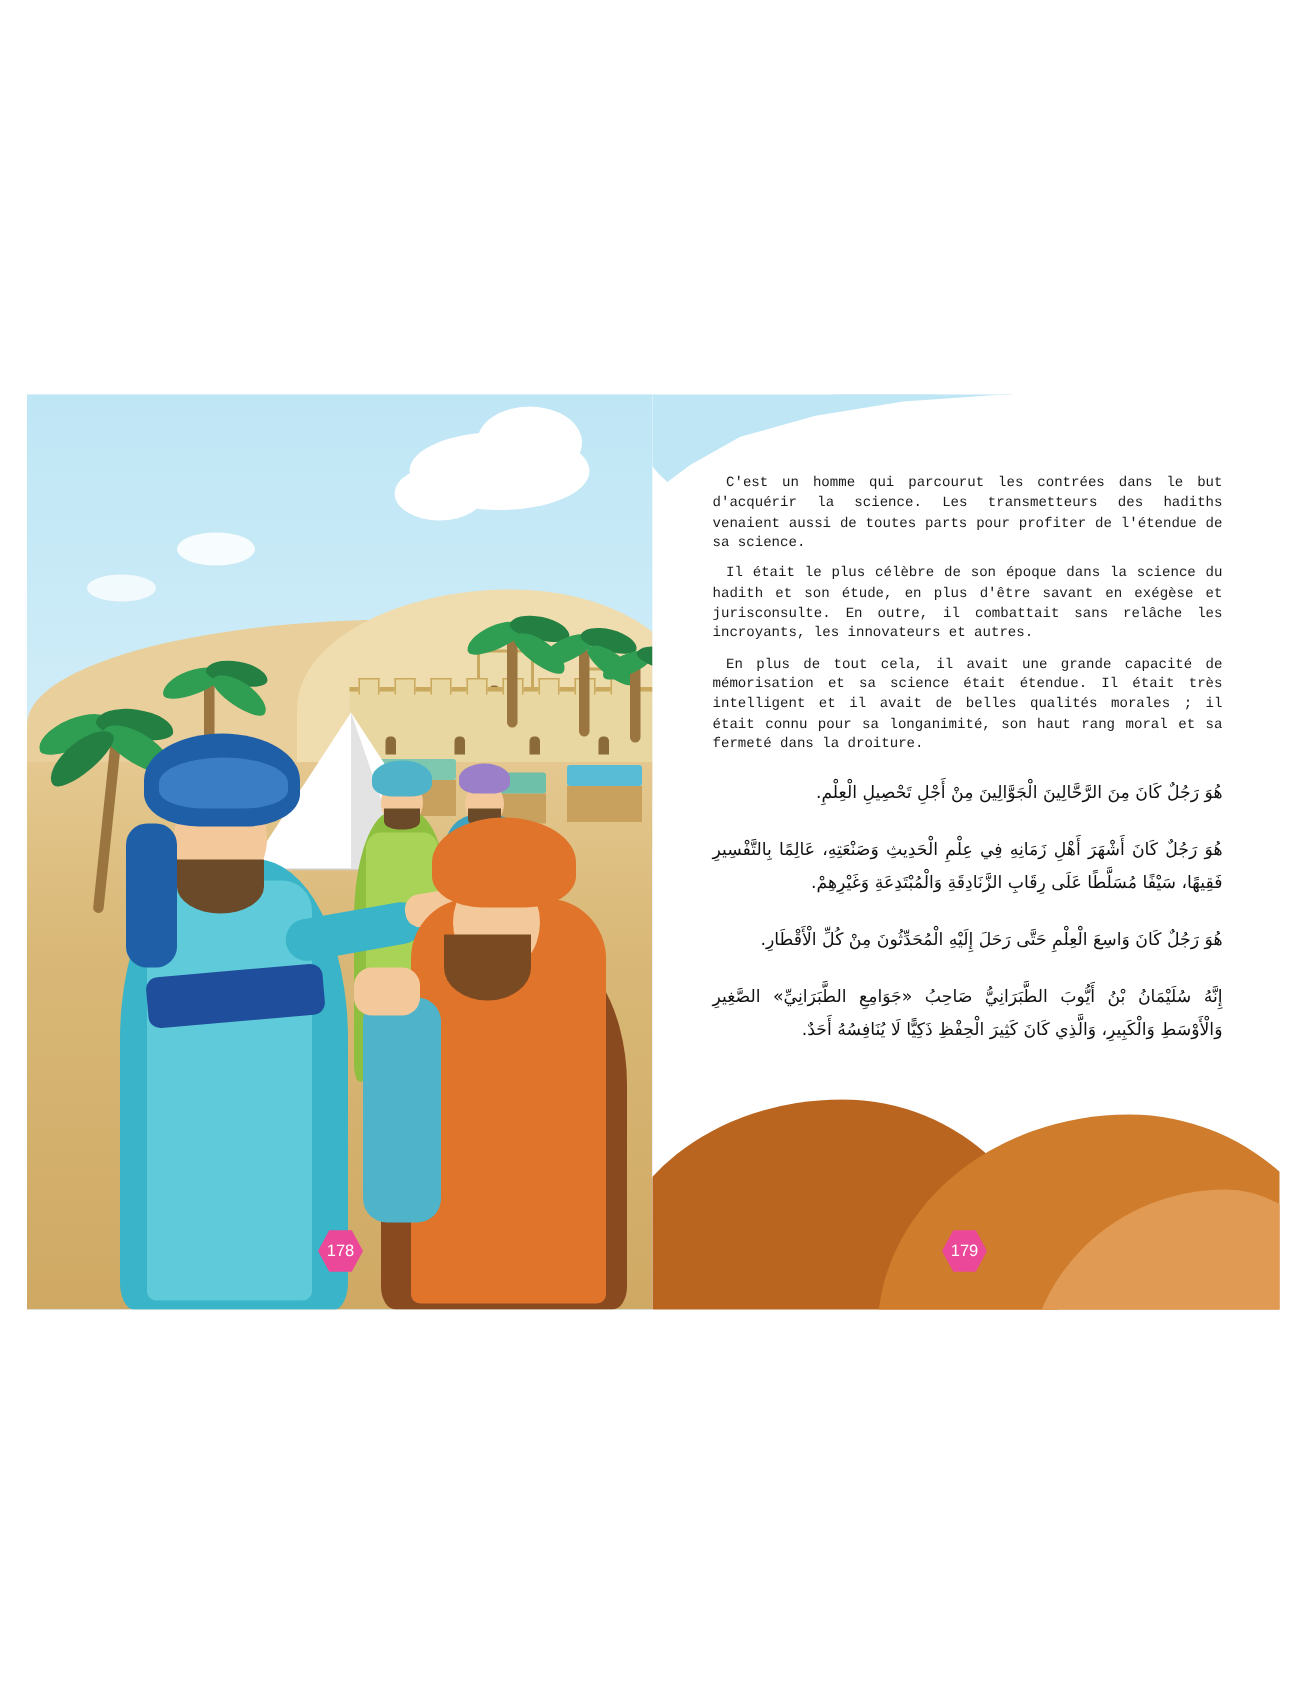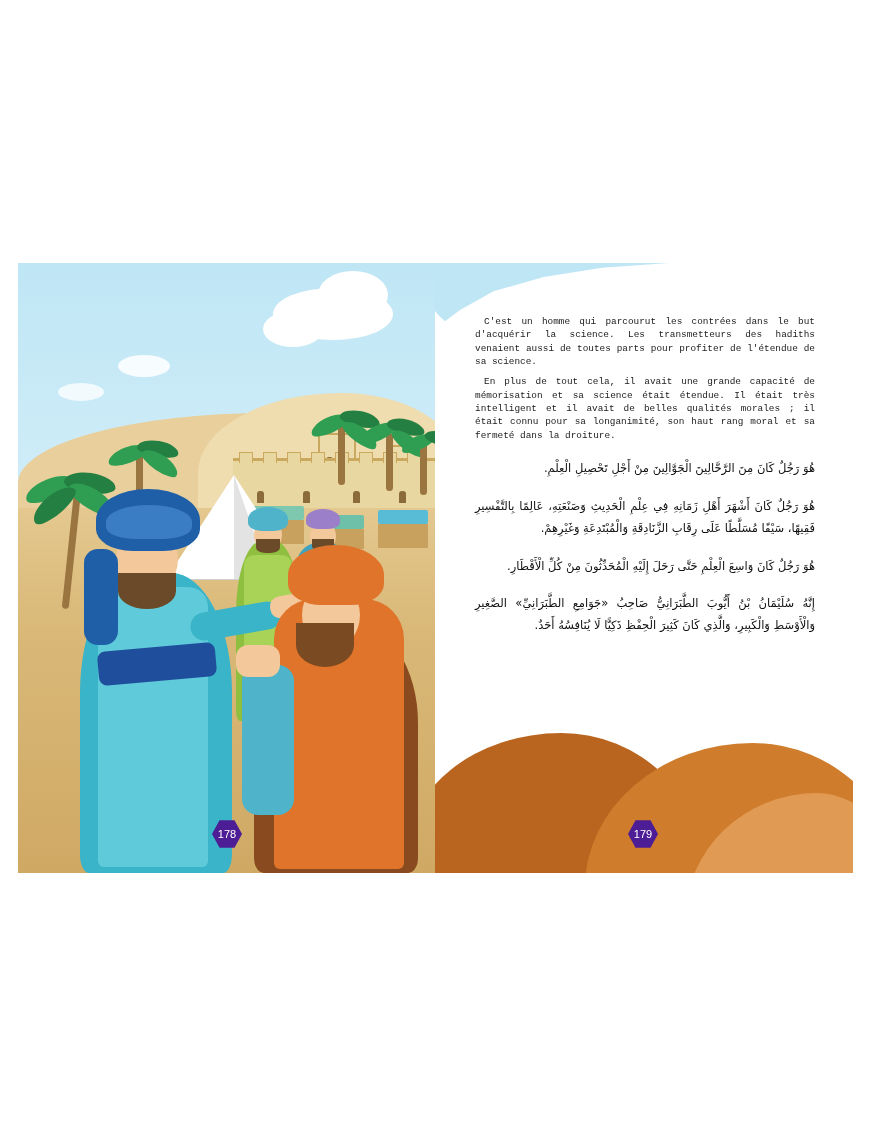"Il était le plus célèbre" p.fr { html: none -> <p>Il était le plus célèbre de son époque dans la science du hadith et son étude, en plus d'être savant en exégèse et jurisconsulte. En outre, il combattait sans relâche les incroyants, les innovateurs et autres.</p> }
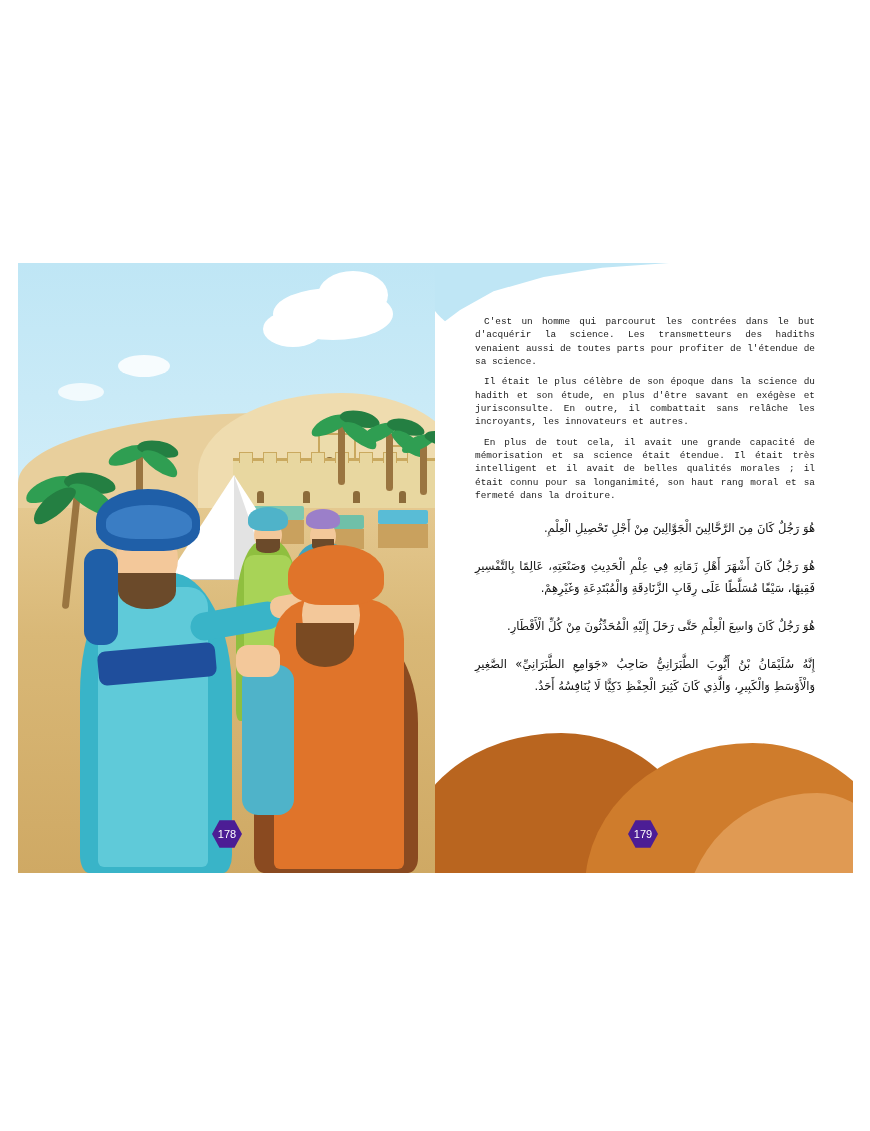"178" .pagenum { background: #4c1d95 -> #ec4899 }
